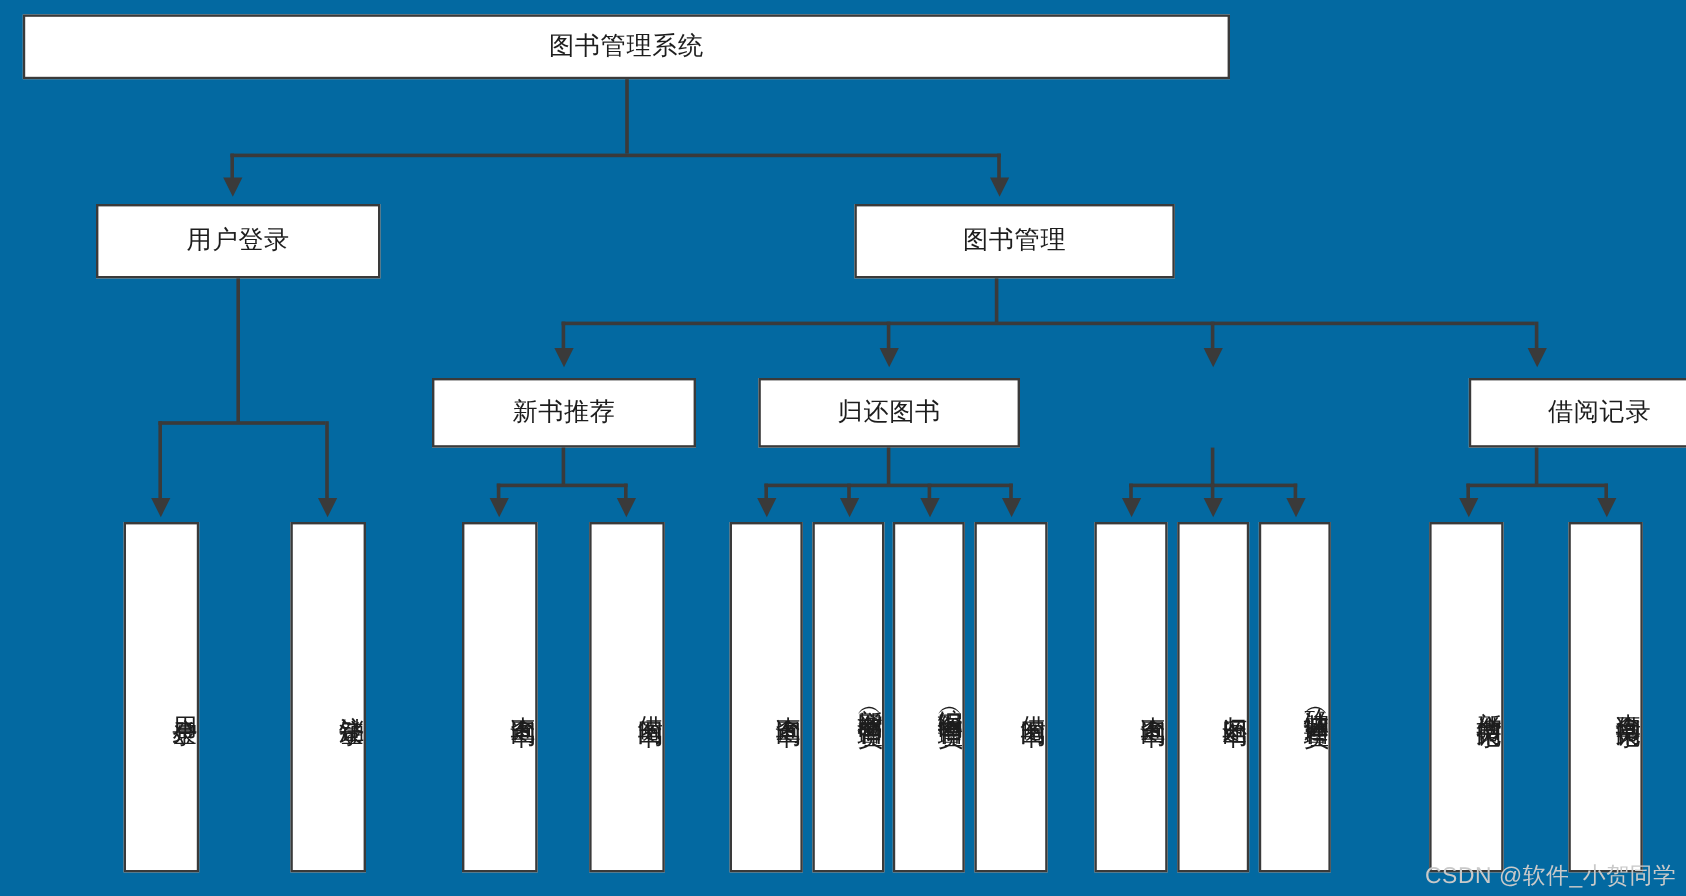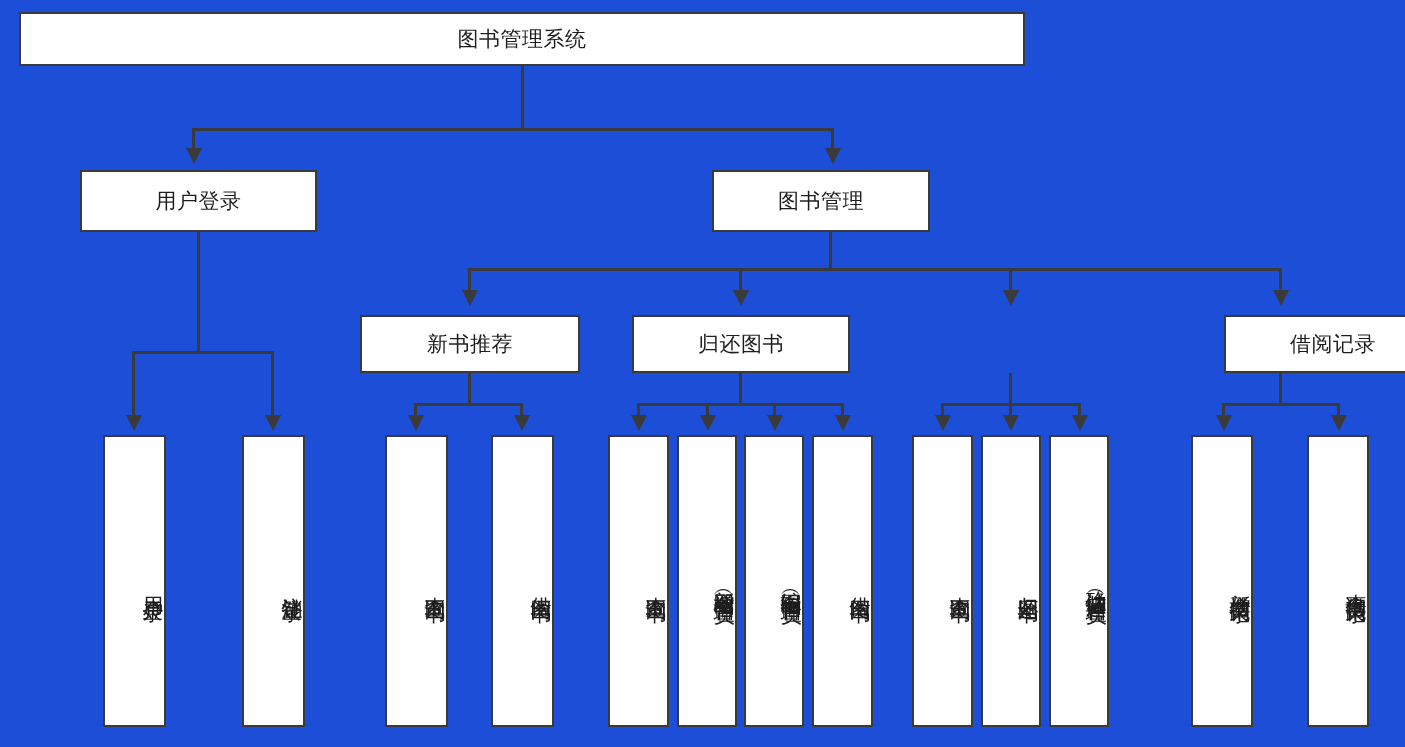"图书管理系统" #canvas { background: #1d4ed8 -> #0369a1 }
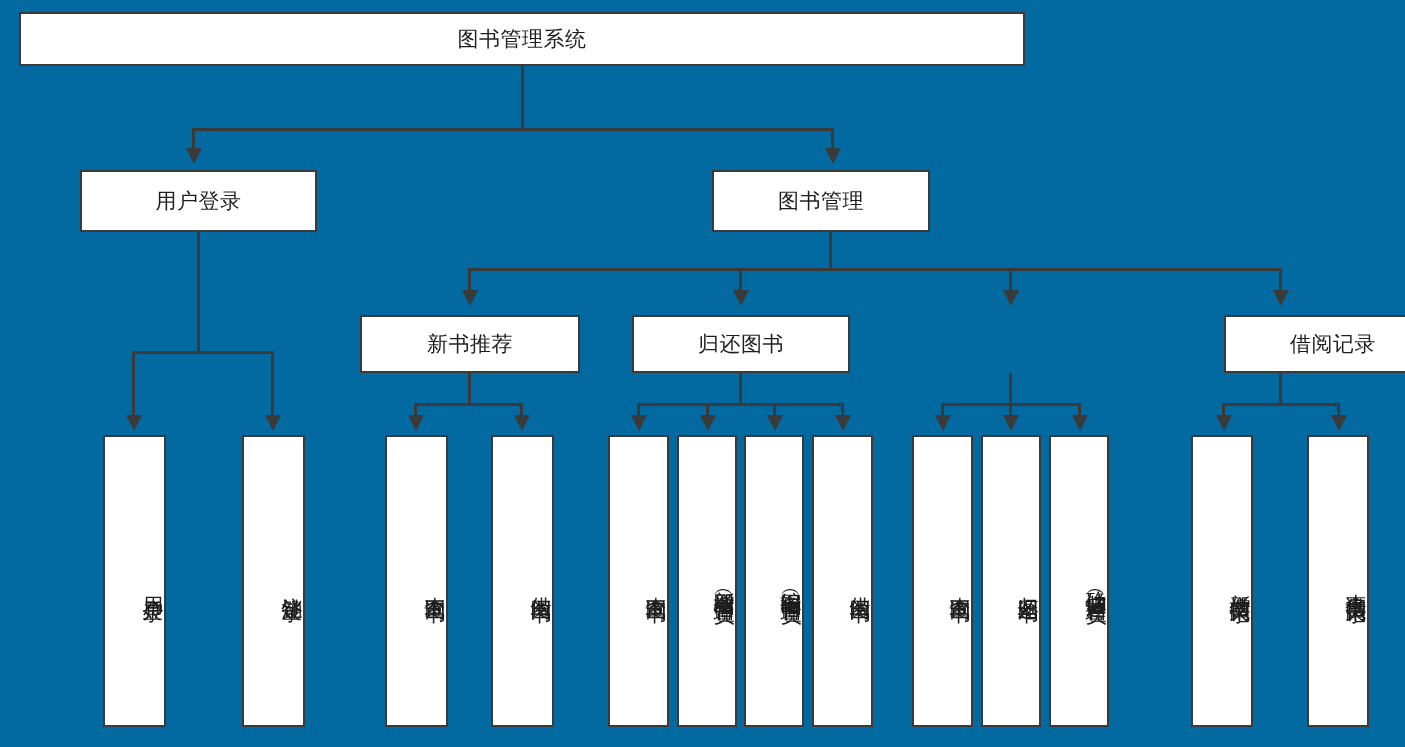"图书管理" div.node { width: 218px -> 267px }
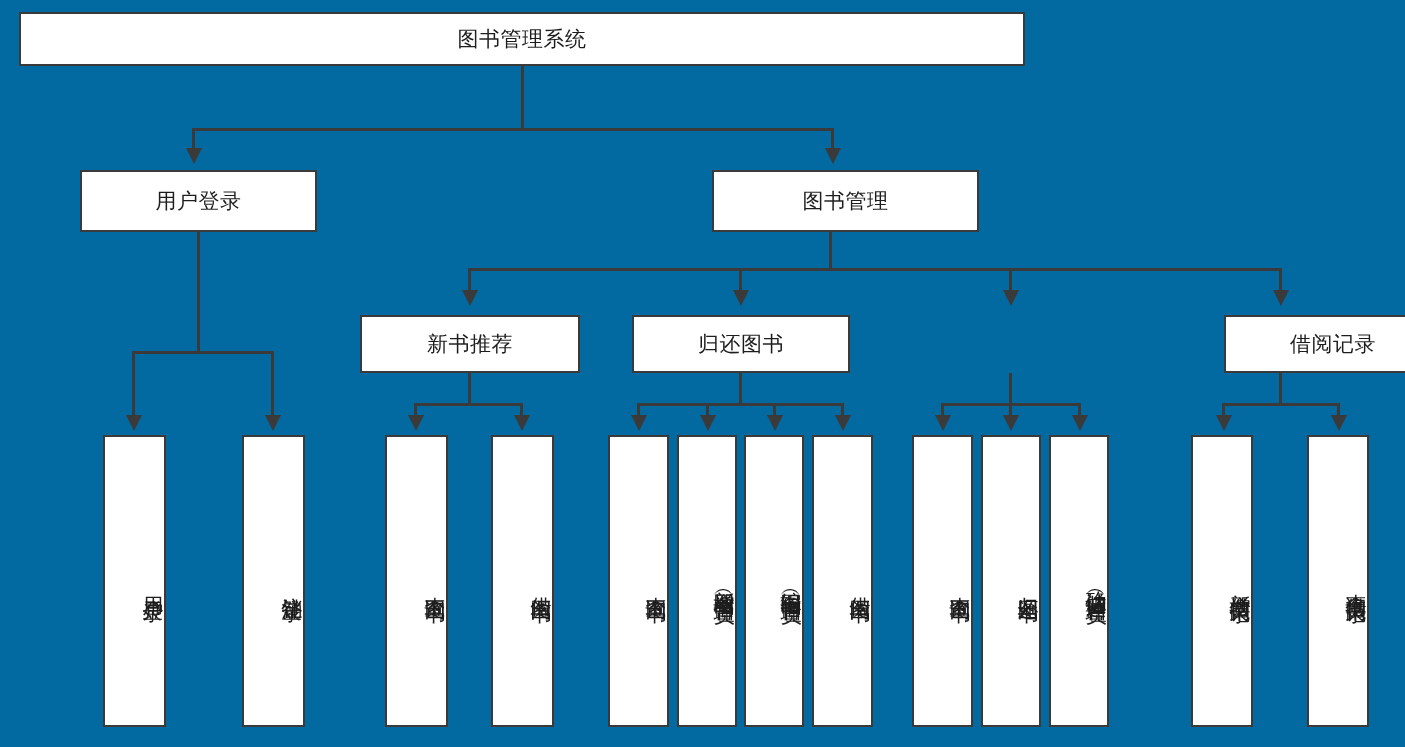"CSDN @软件_小贺同学" div { html: none -> <div>CSDN @软件_小贺同学</div> }
